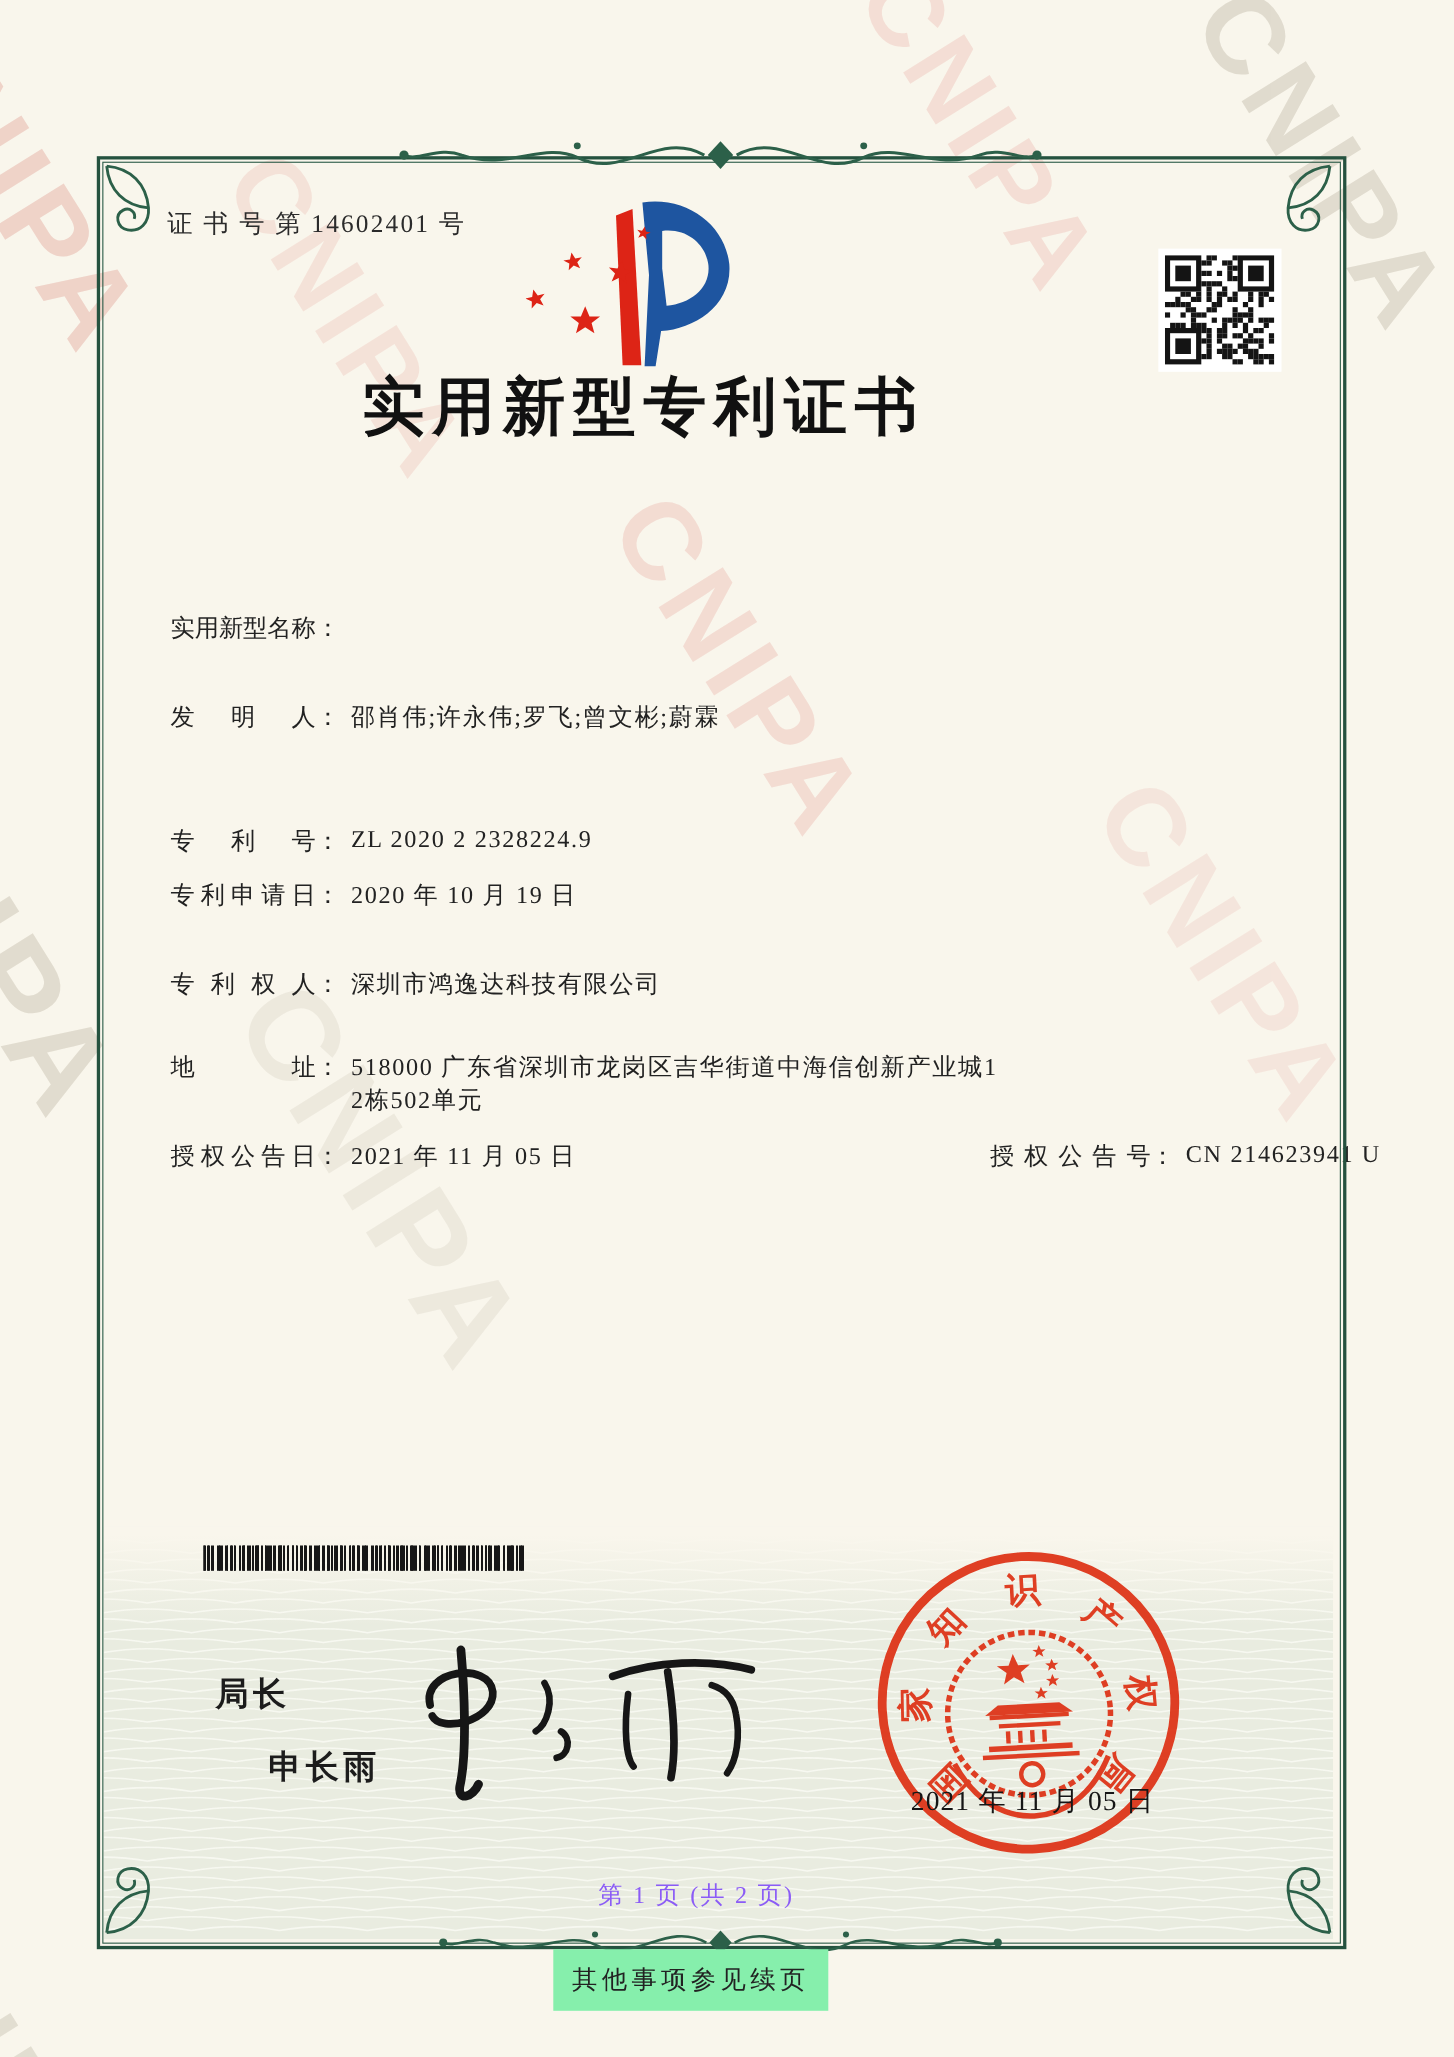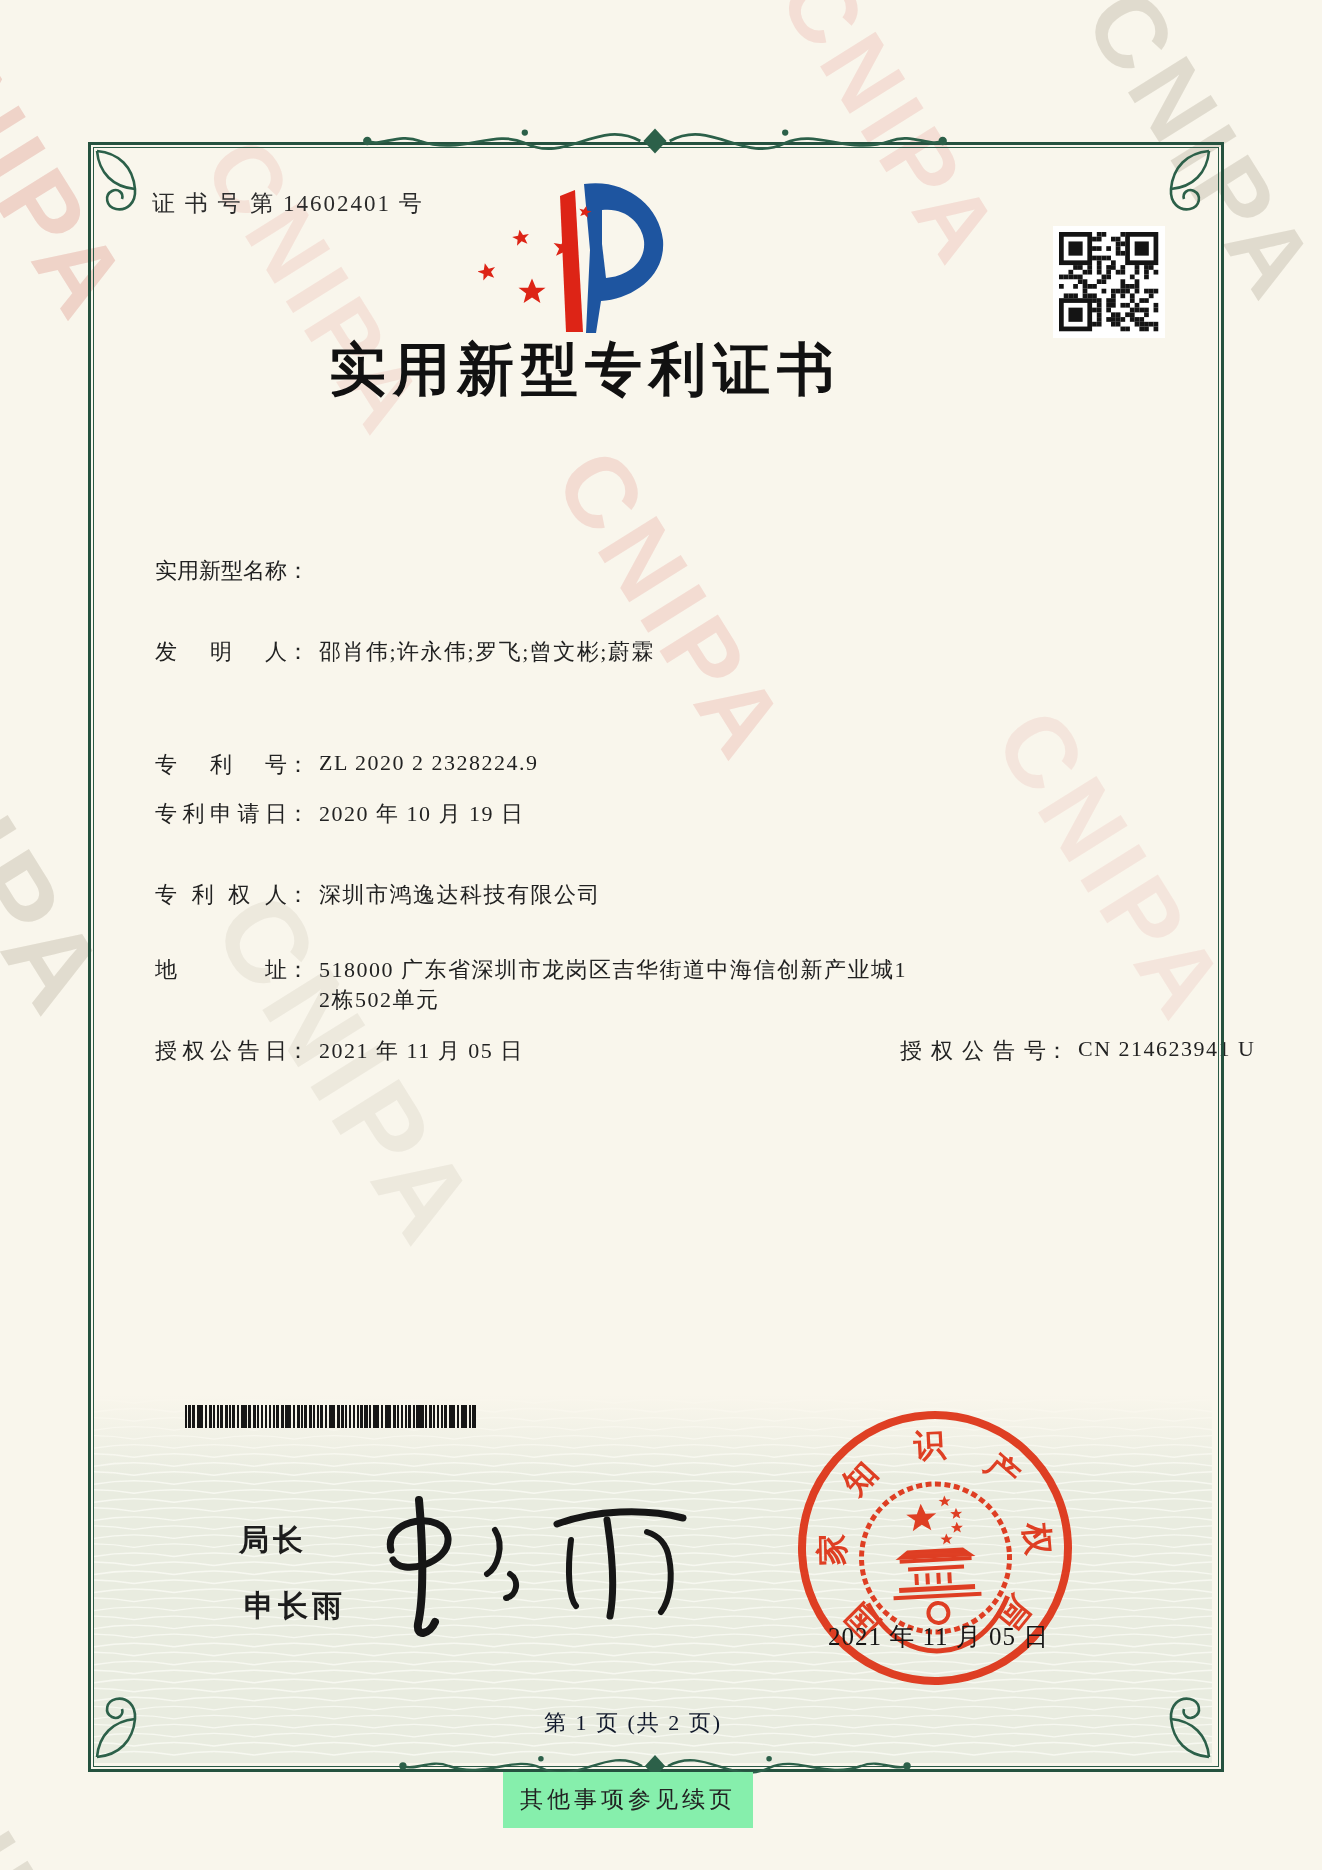"局长" div.signer { margin-left: 43px -> none }
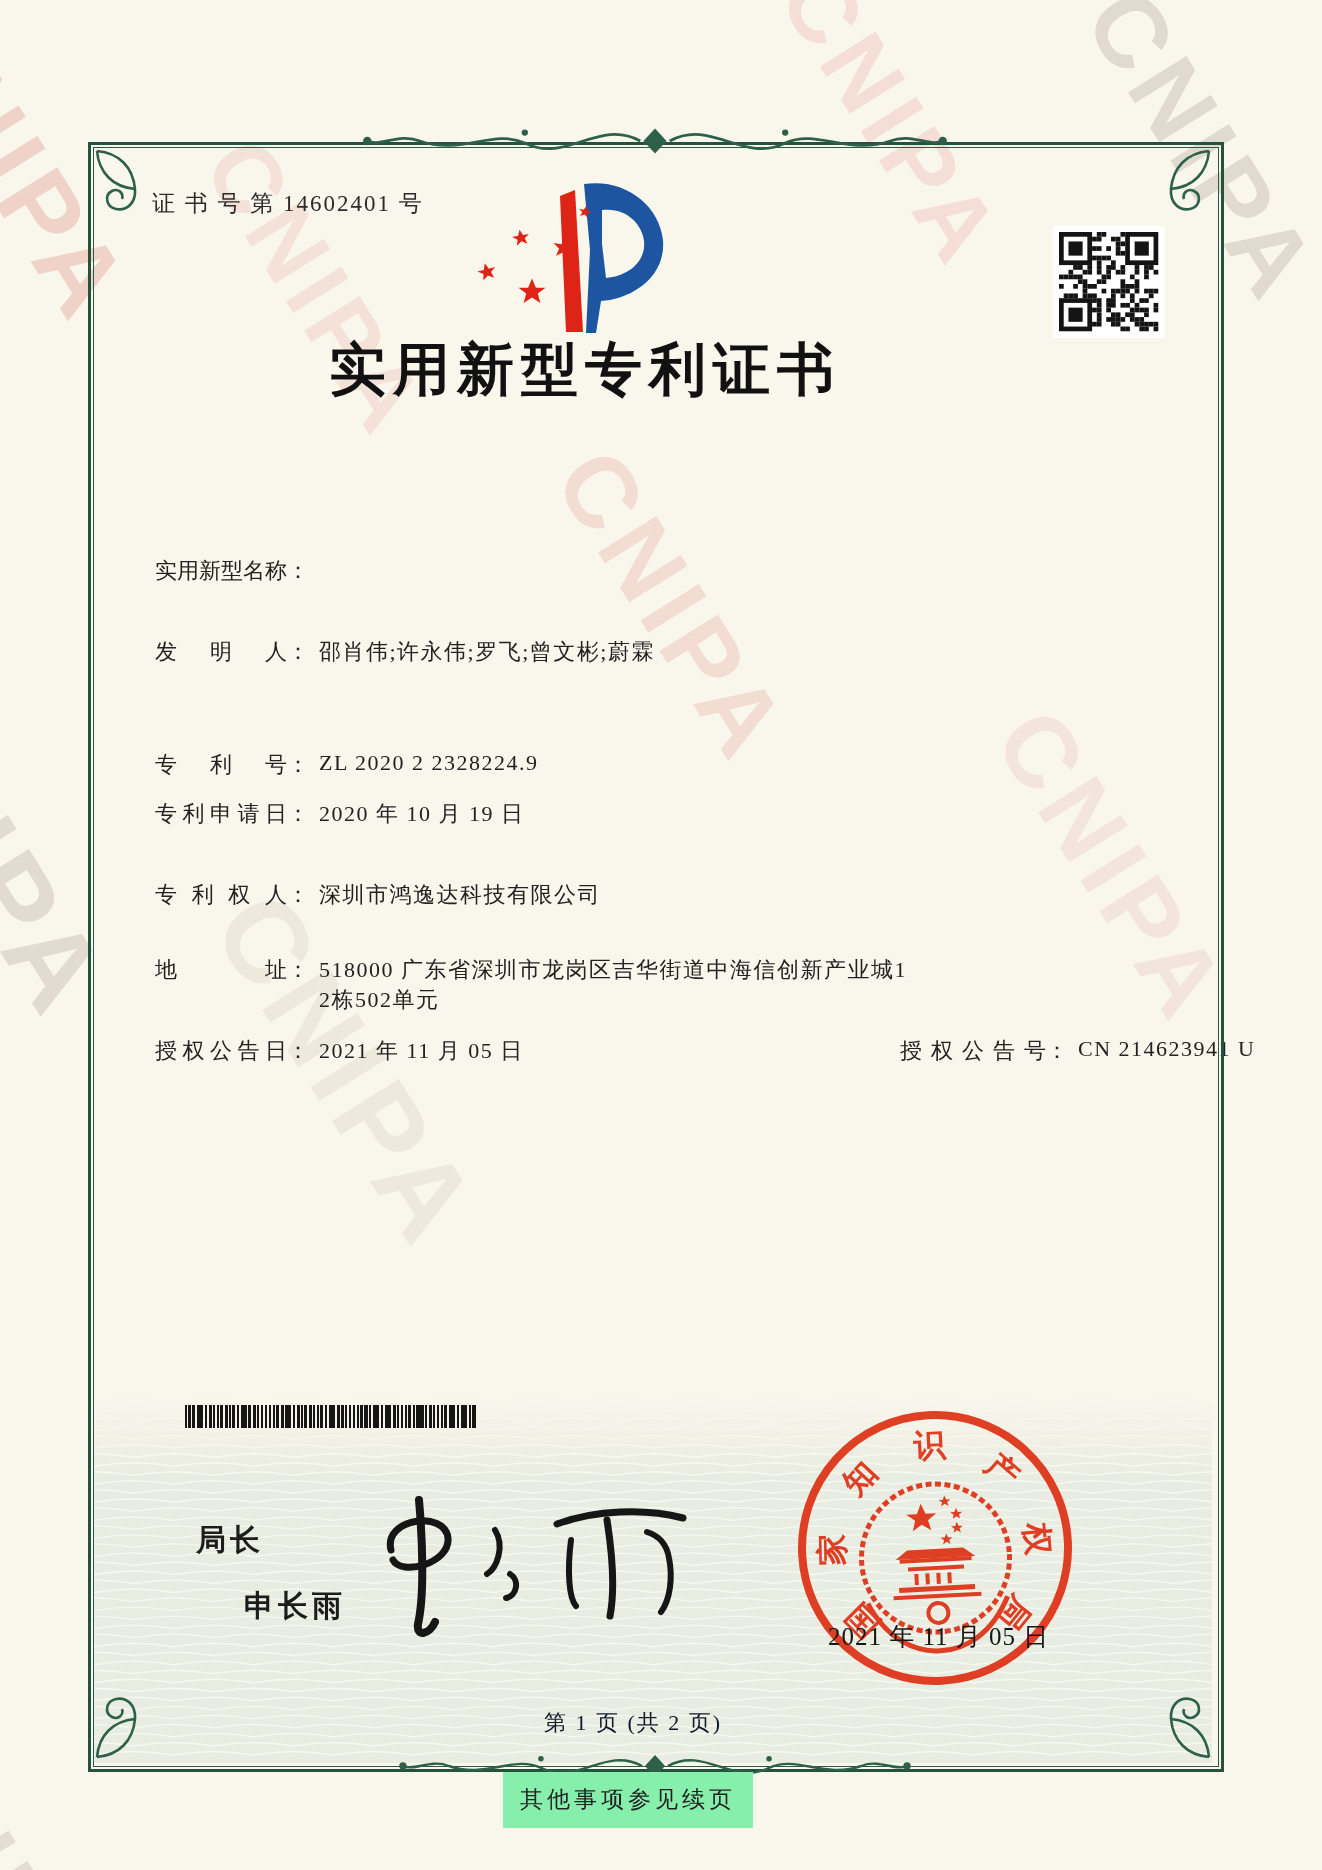"第 1 页 (共 2" .page-info { color: #0f172a -> #8b5cf6 }
